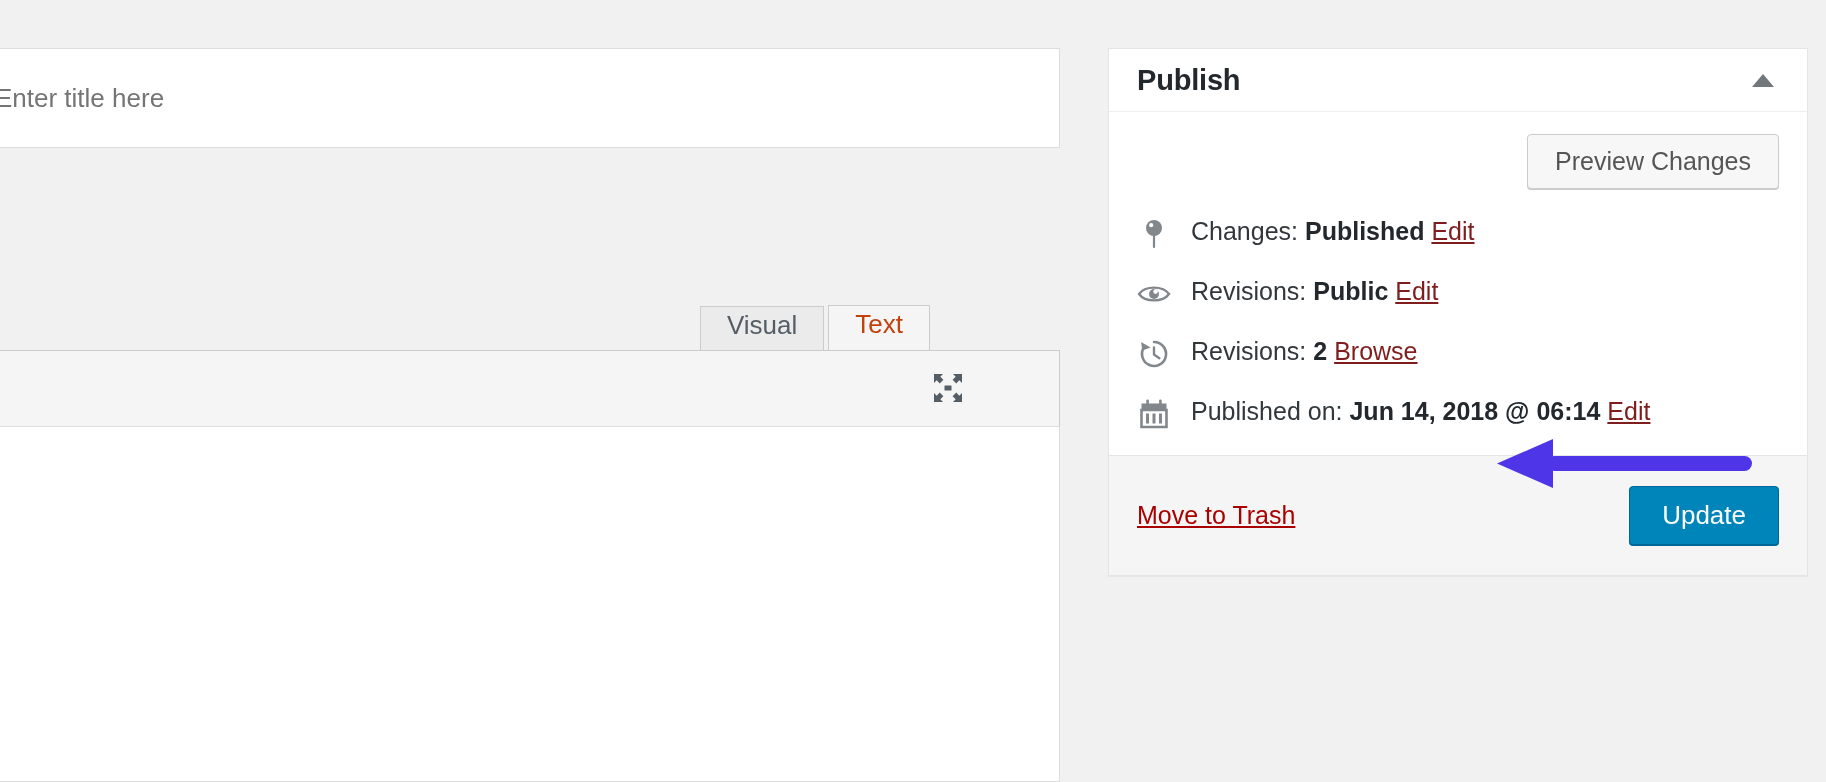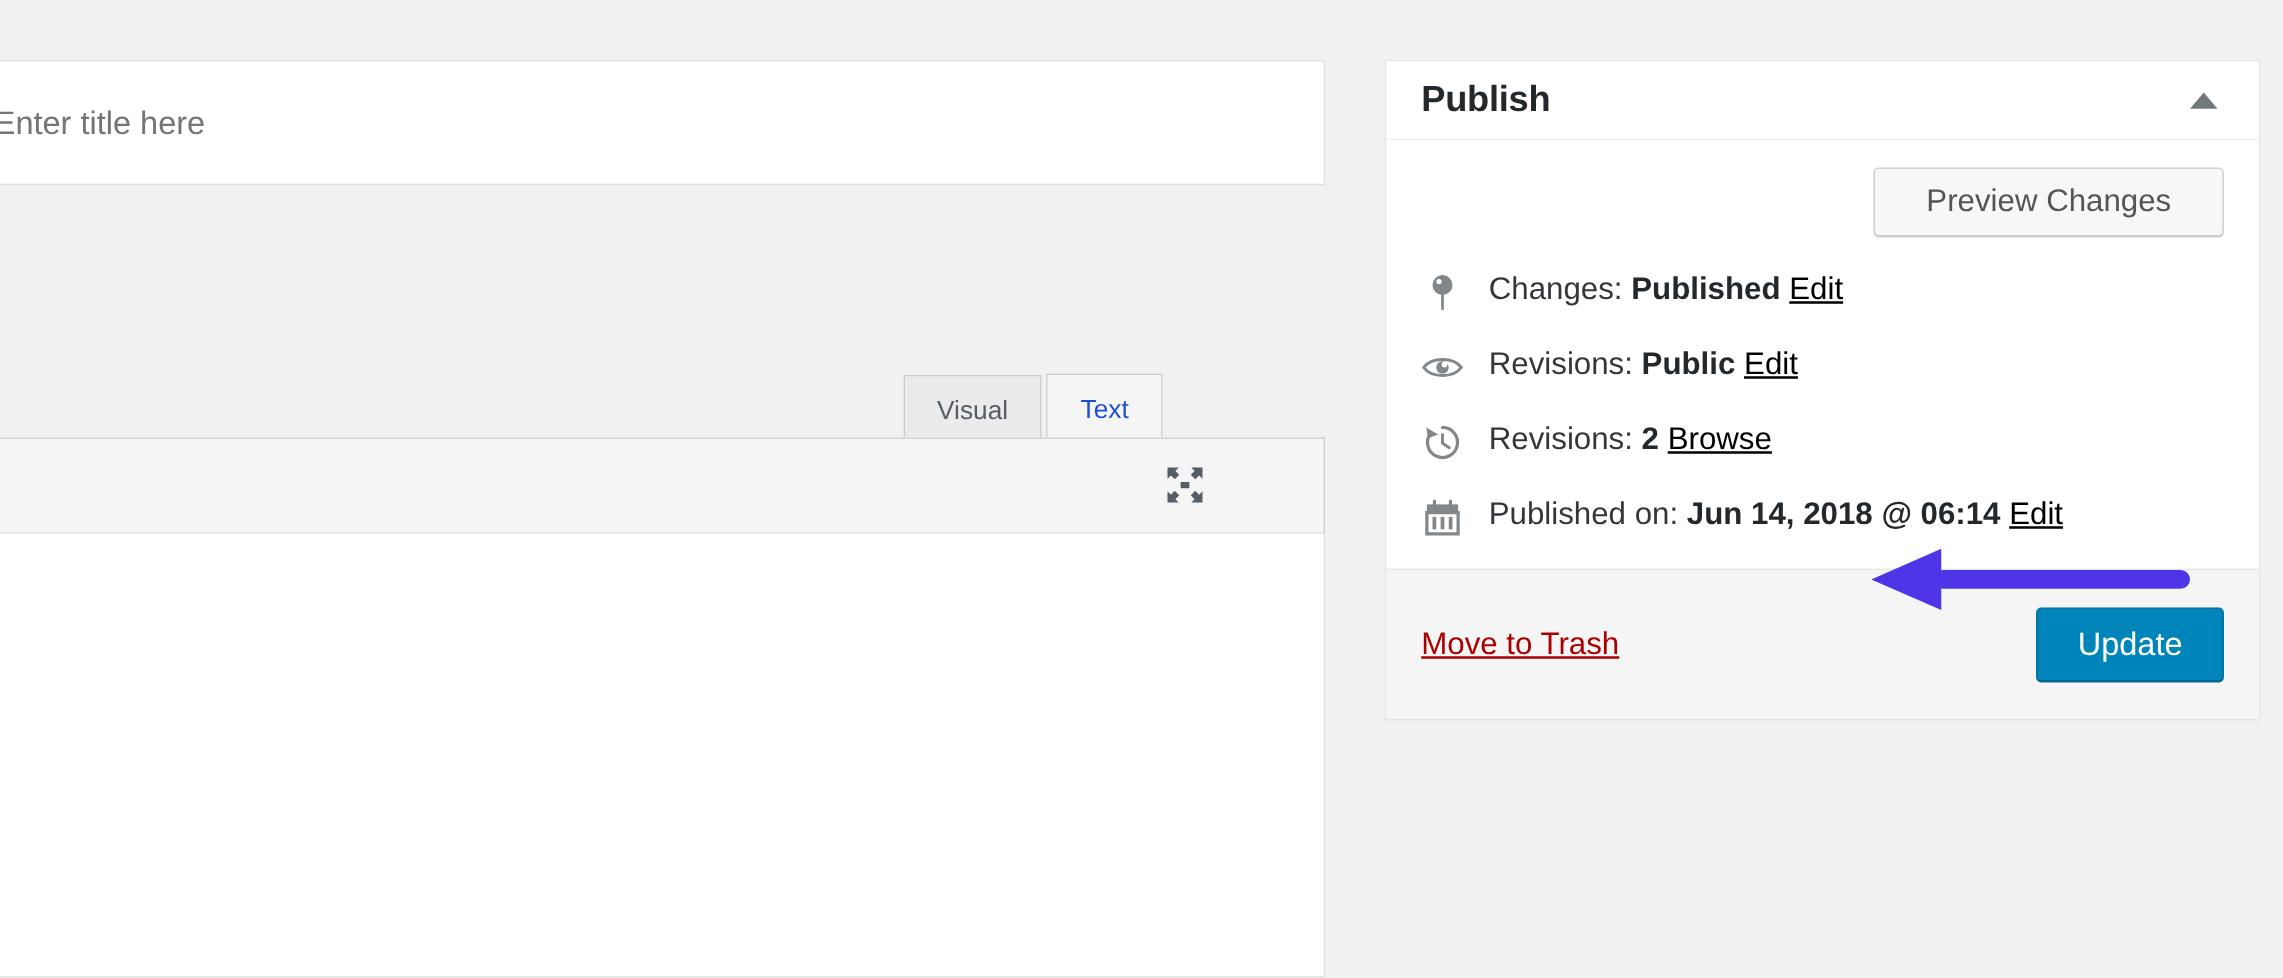"Preview Changes" #preview-changes-btn { padding: 11px 41px -> 11px 27px }
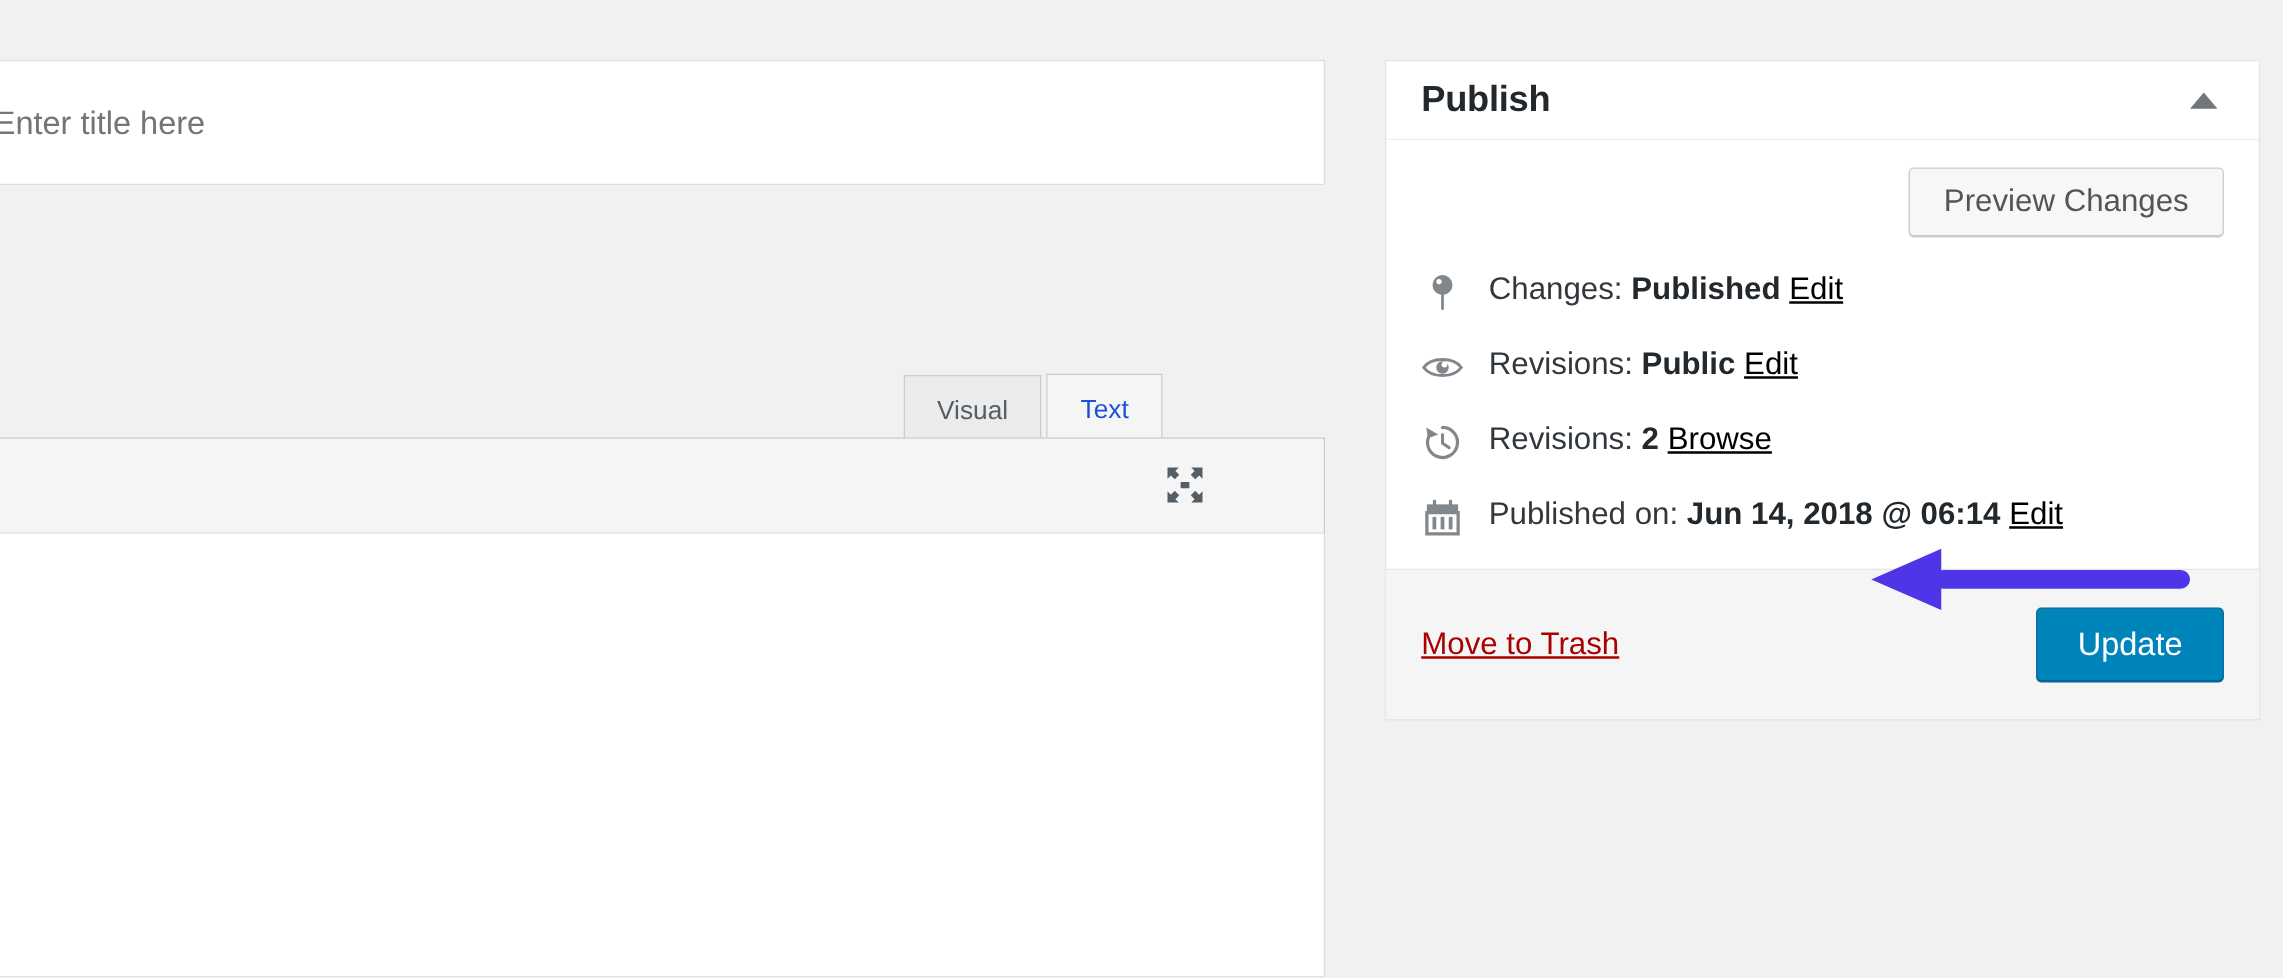"Edit" .edit-link { color: #000000 -> #7f1d1d }
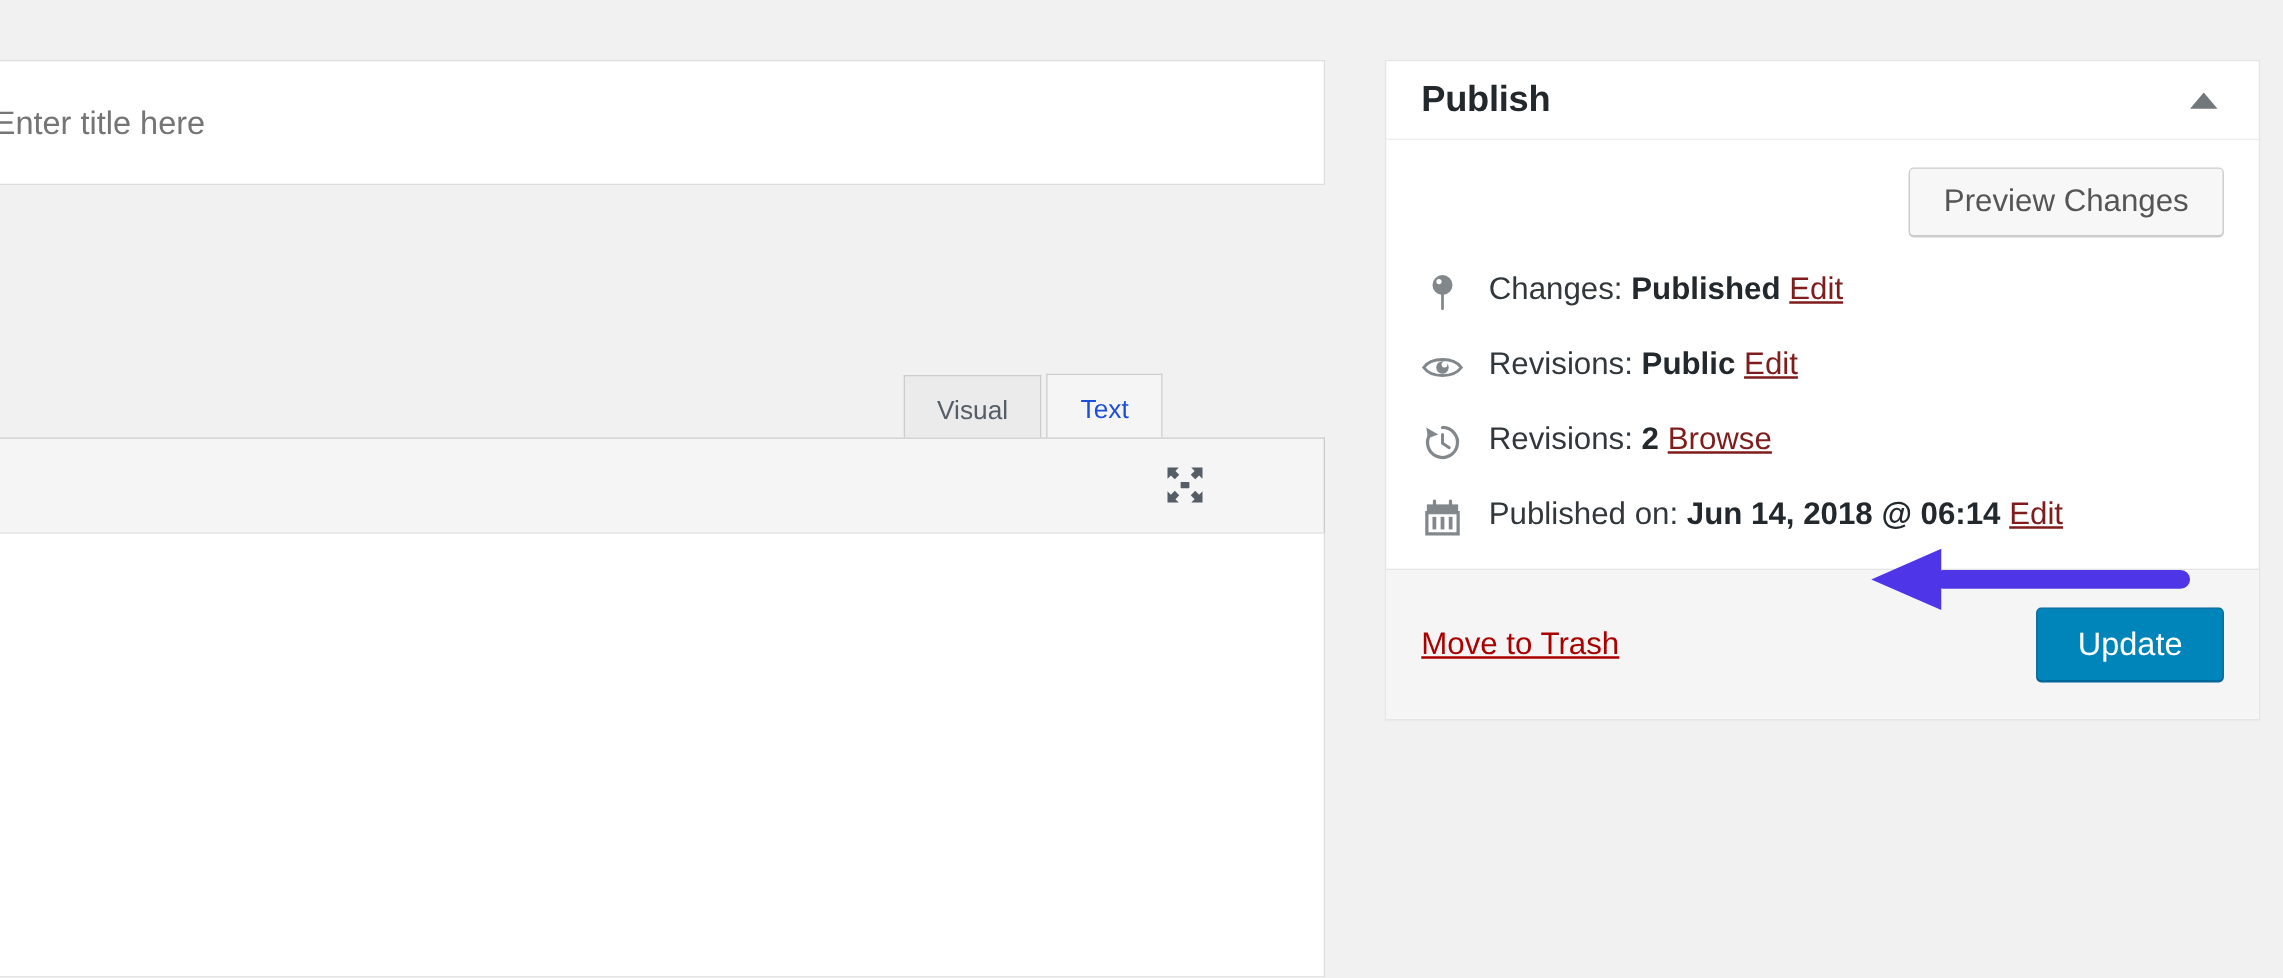"Visual" .editor-tab { font-size: 21px -> 26px; padding: 15px 26px 10px 26px -> 3px 26px 10px 26px }
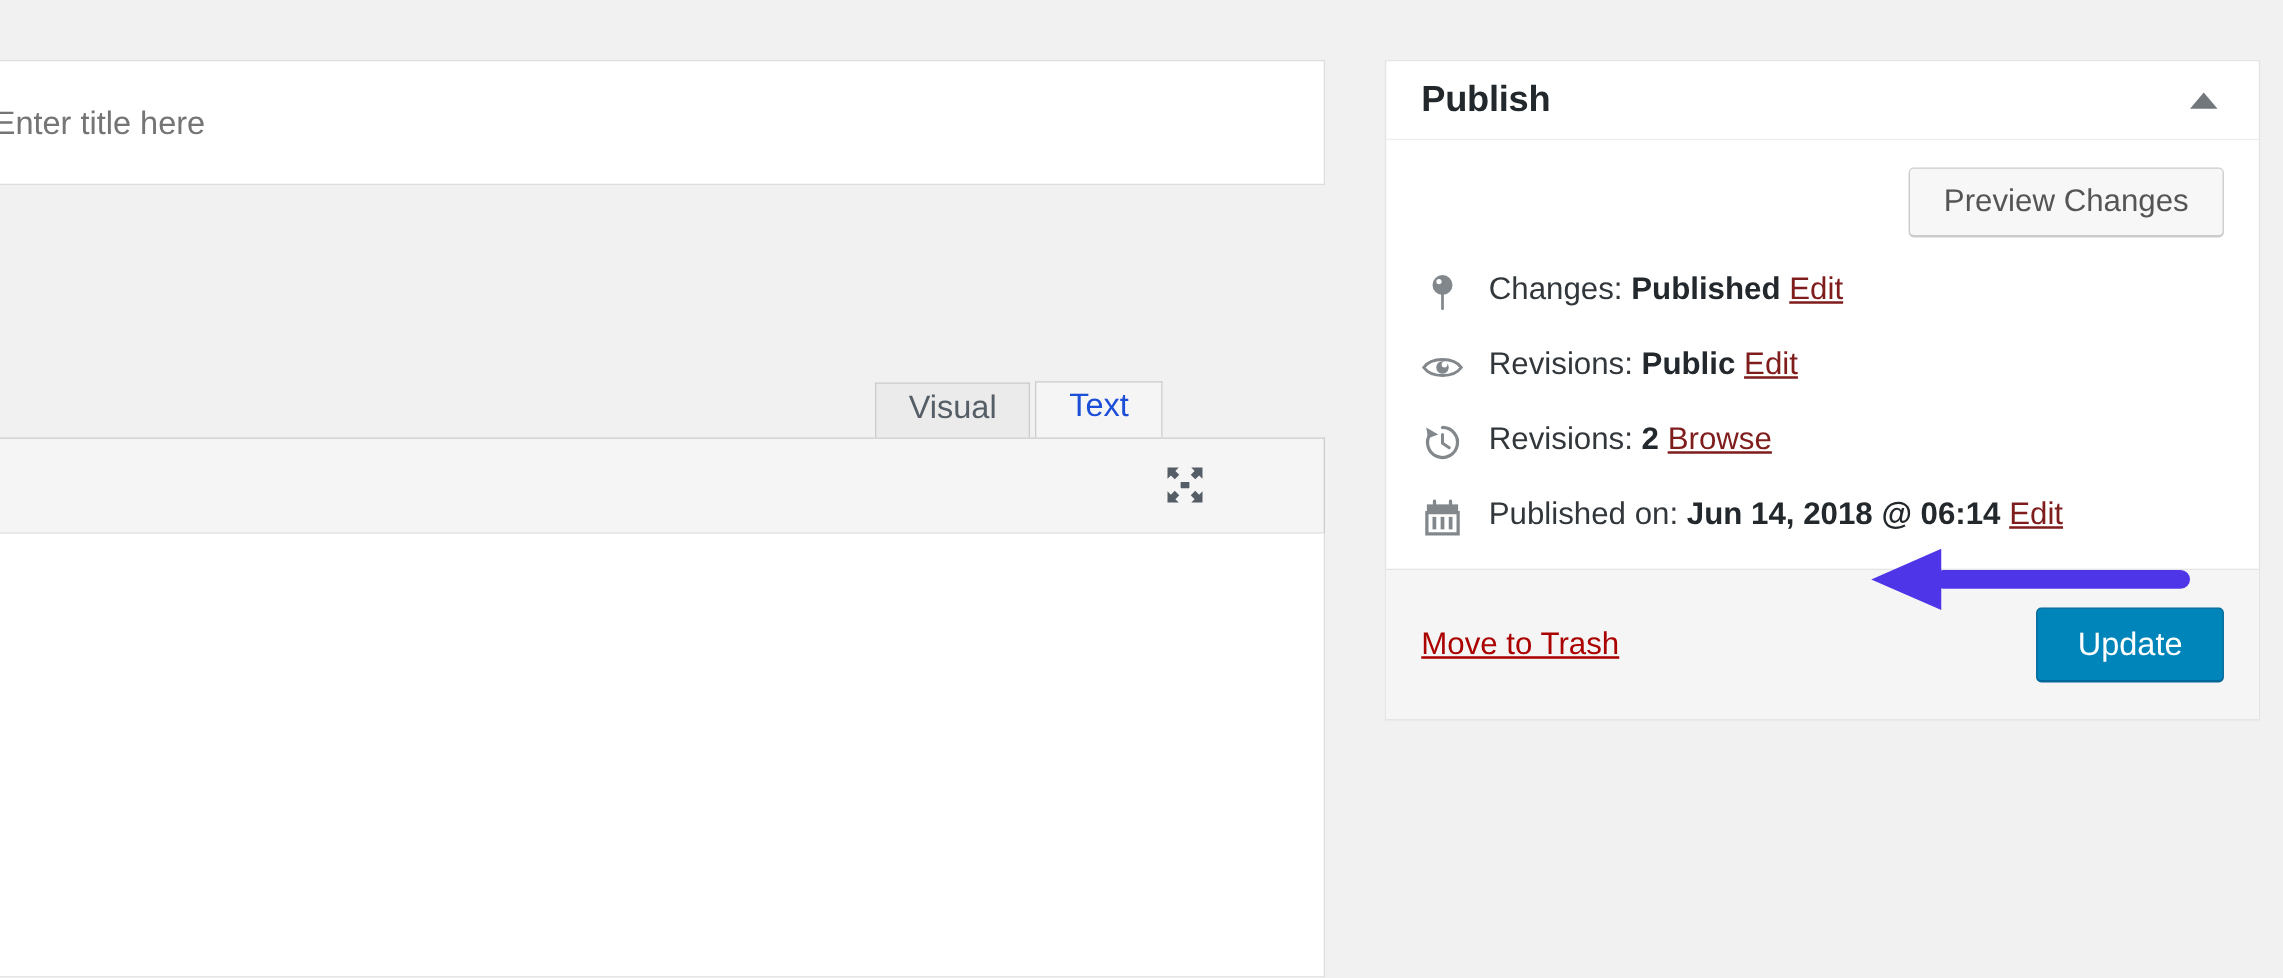"Text" .editor-tab.active { color: #1d4ed8 -> #c2410c }
